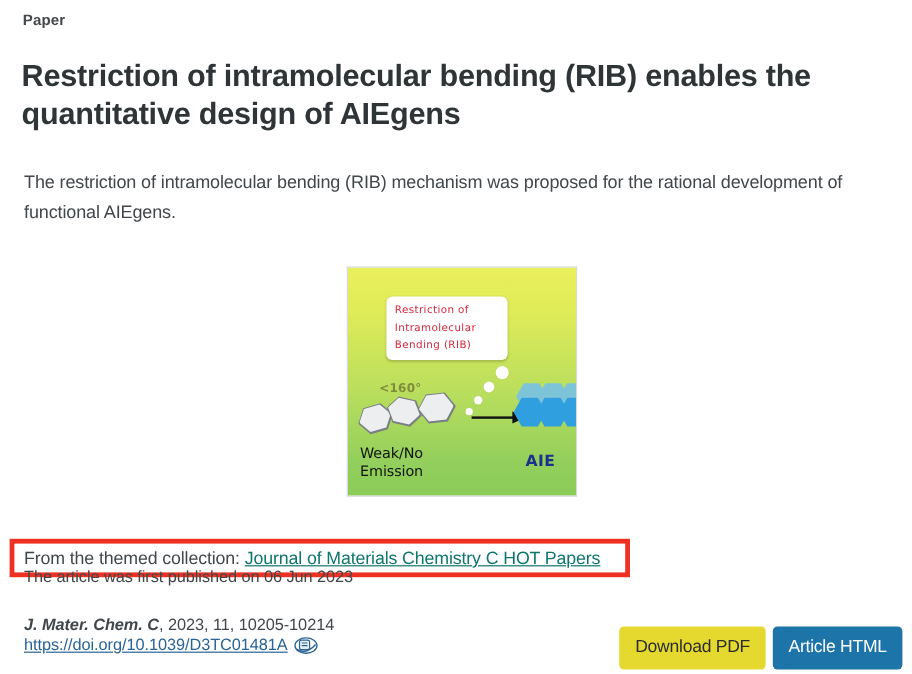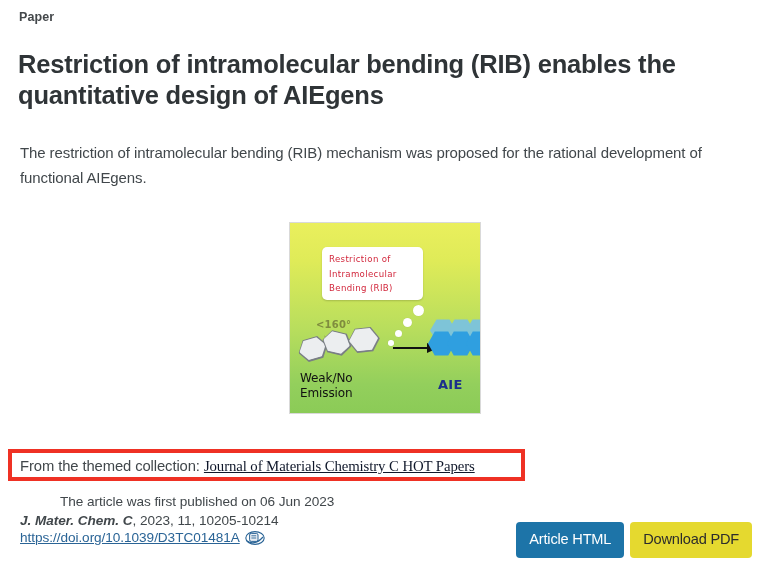"Journal of Materials Chemistry C" .themed a { color: #0f172a -> #0f766e; font-family: Liberation Serif, serif -> none }
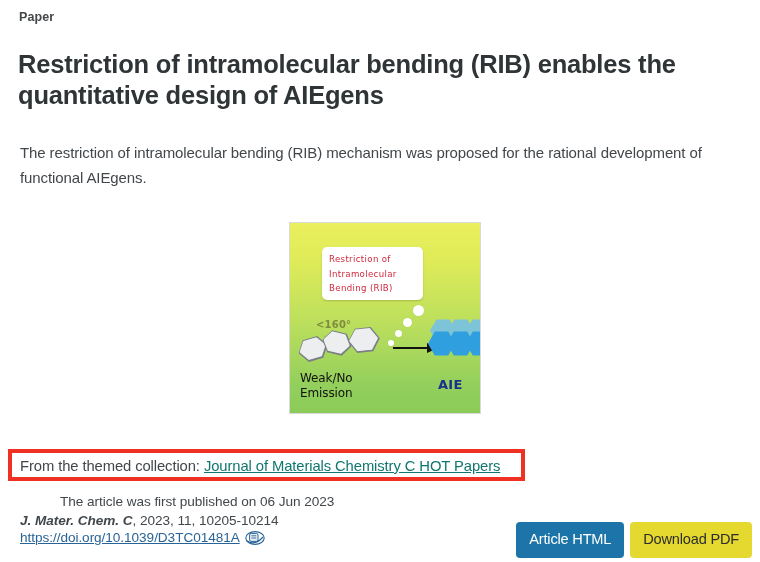"The article was first published" .pubdate { margin-left: 40px -> none; top: 493px -> 472px }
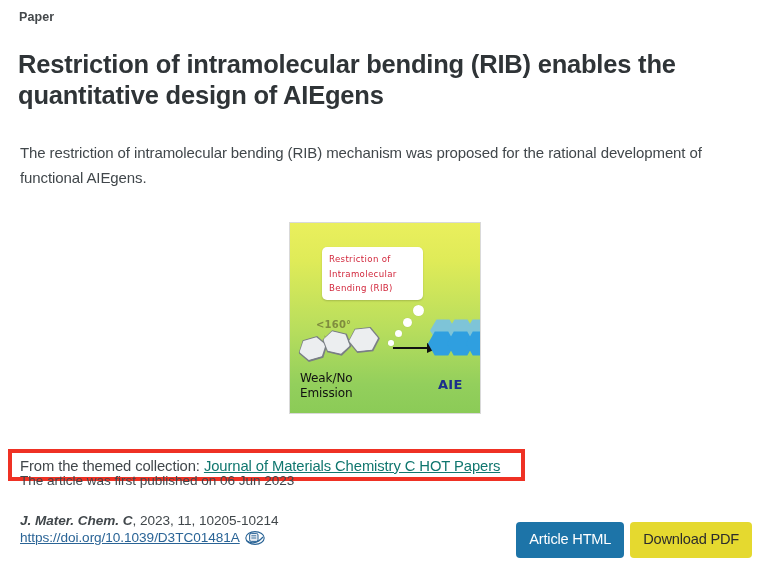"Article HTML" button.btn { order: before "Download PDF" -> after "Download PDF" }
